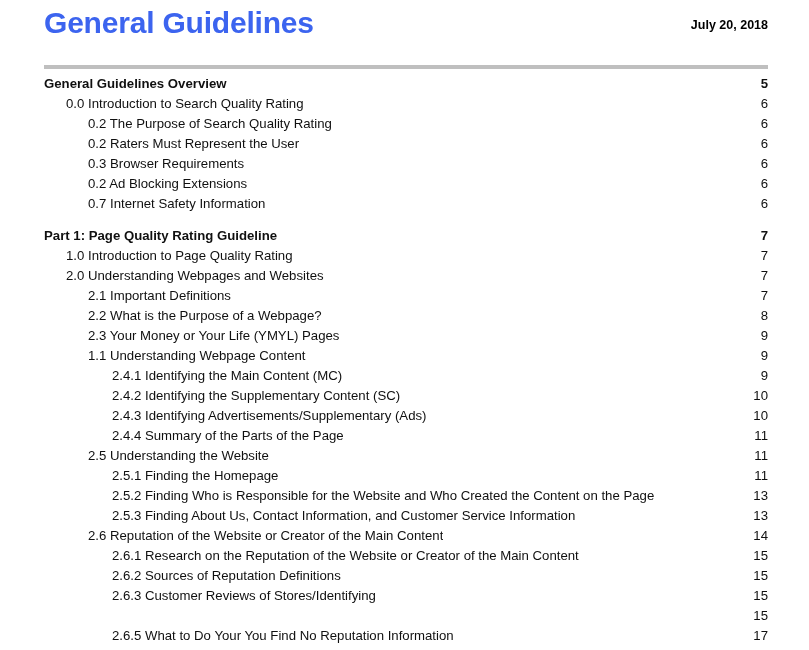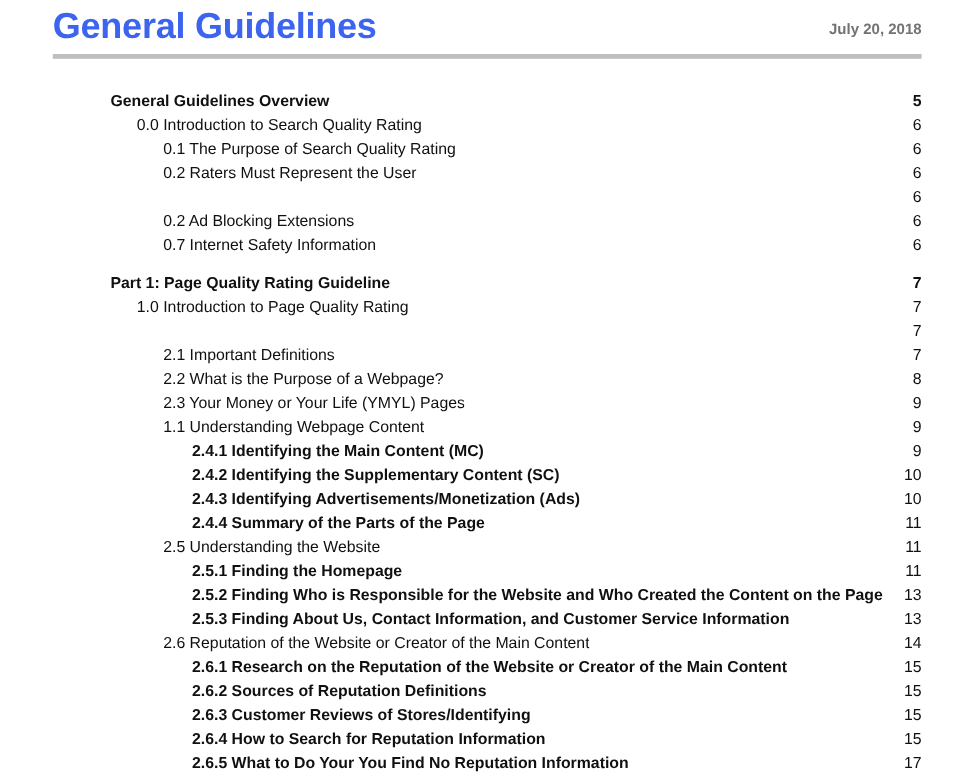"General Guidelines" #header-row { height: 44px -> 64px }
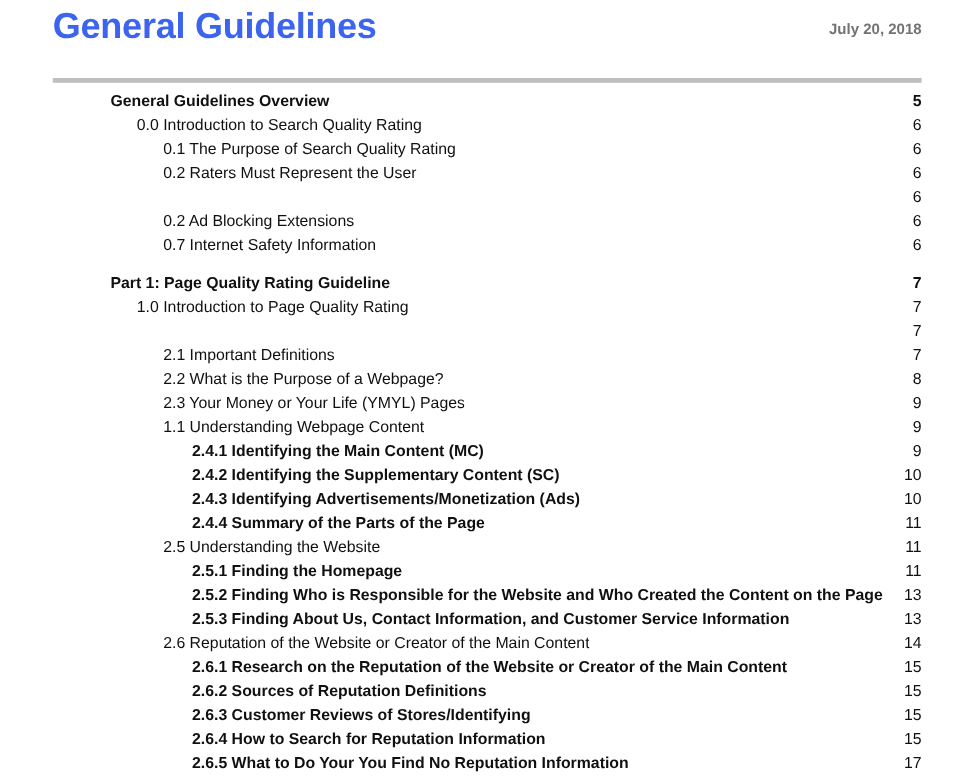"July 20, 2018" #doc-date { color: #737373 -> #000000 }
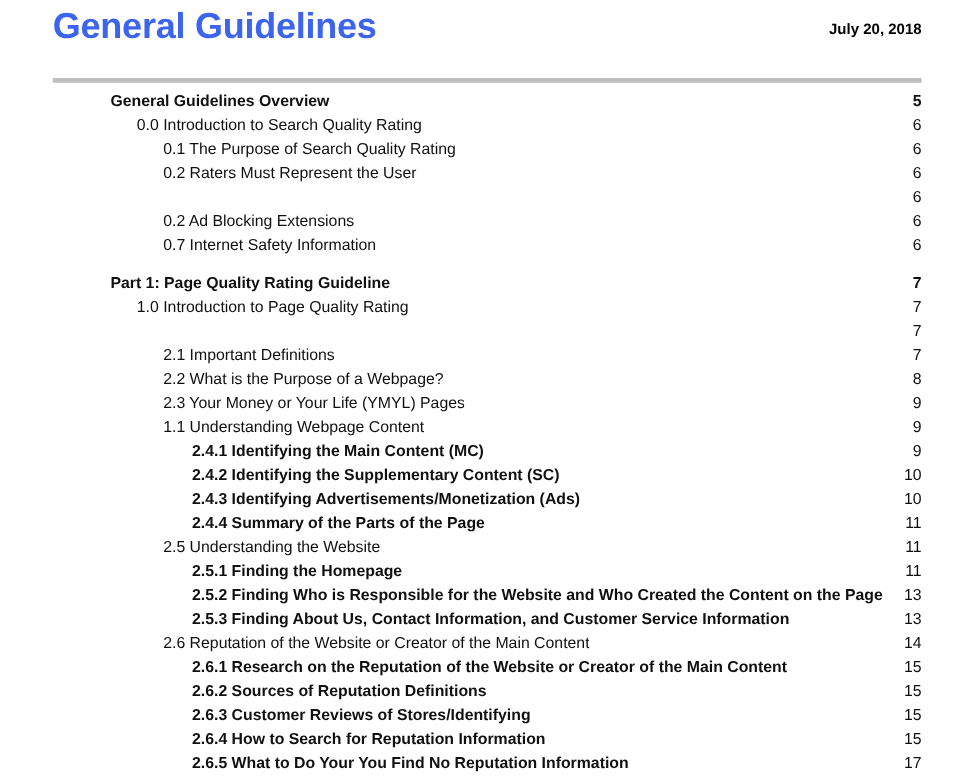"General Guidelines Overview" .toc-entry { margin-left: 48px -> none }
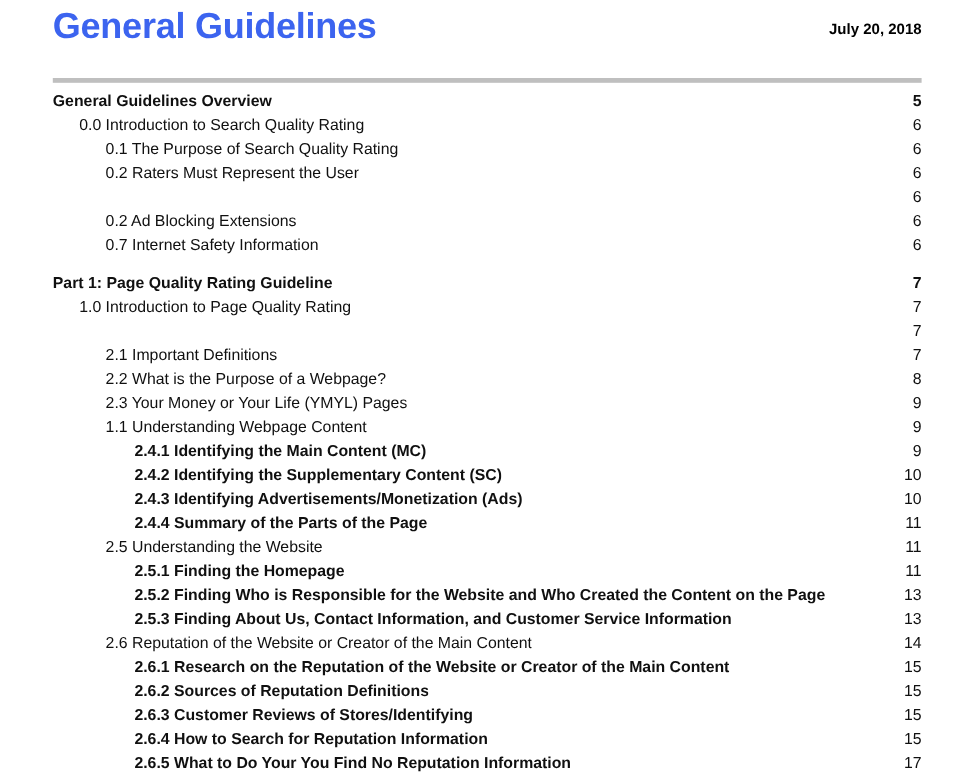"0.1 The Purpose of Search" span.toc-title { text: 0.1 -> 0.2 }
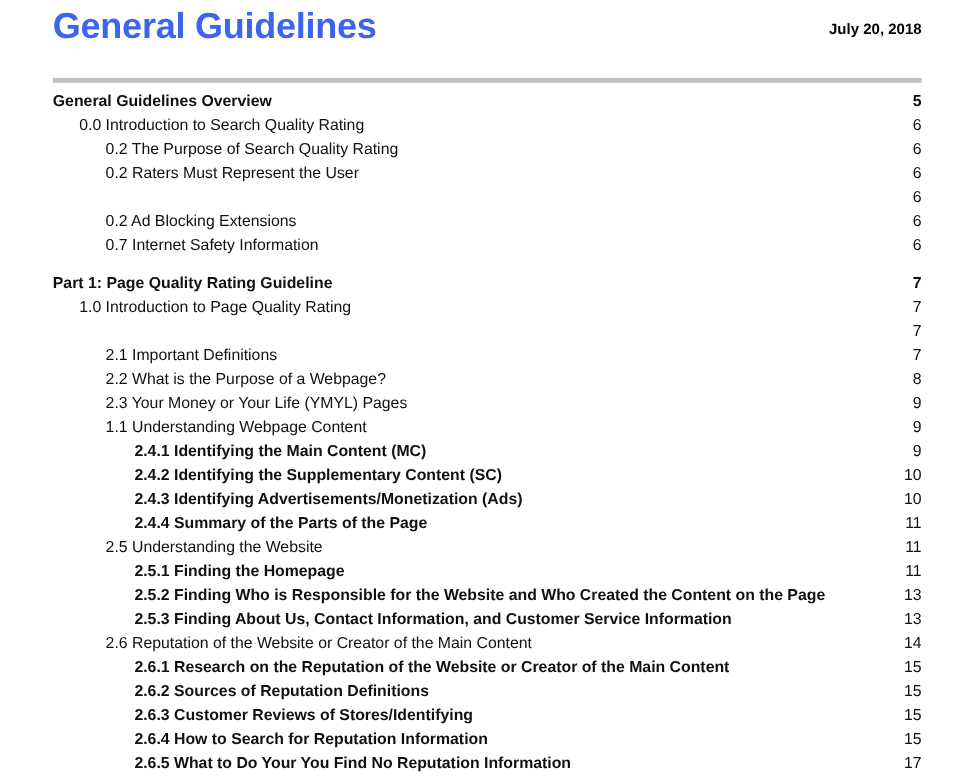"0.3 Browser Requirements" span.toc-title { html: none -> <span>0.3 Browser Requirements</span> }
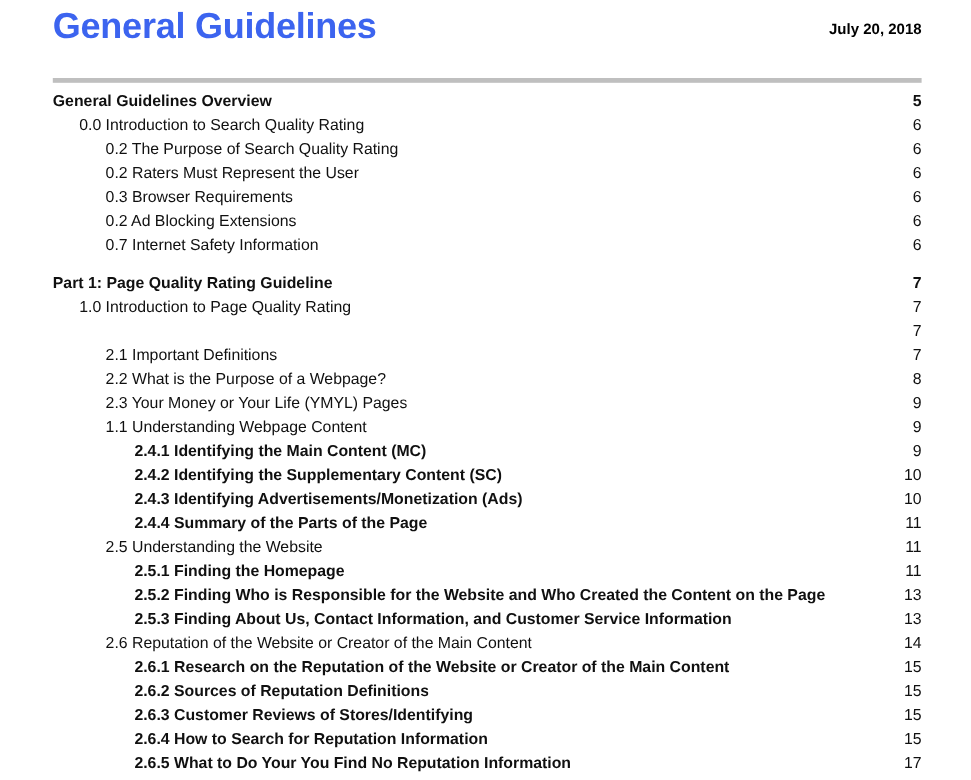"2.0 Understanding Webpages and Websites" span.toc-title { html: none -> <span>2.0 Understanding Webpages and Websites</span> }
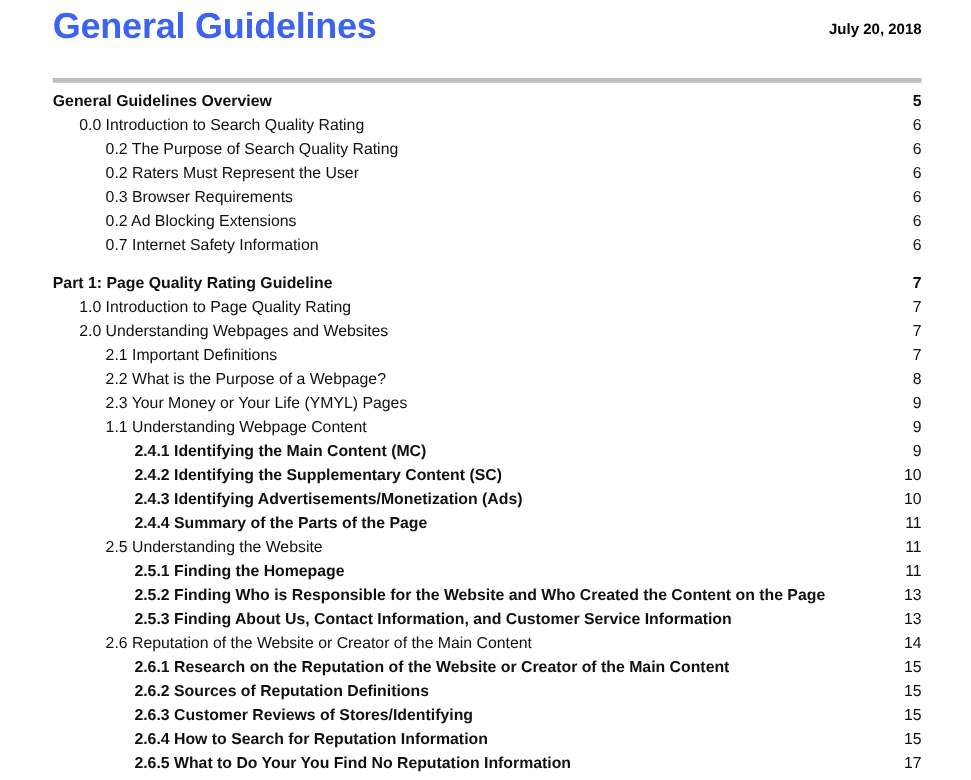"2.4.1 Identifying the Main Content" .lvl-3 .toc-title { font-weight: bold -> none }
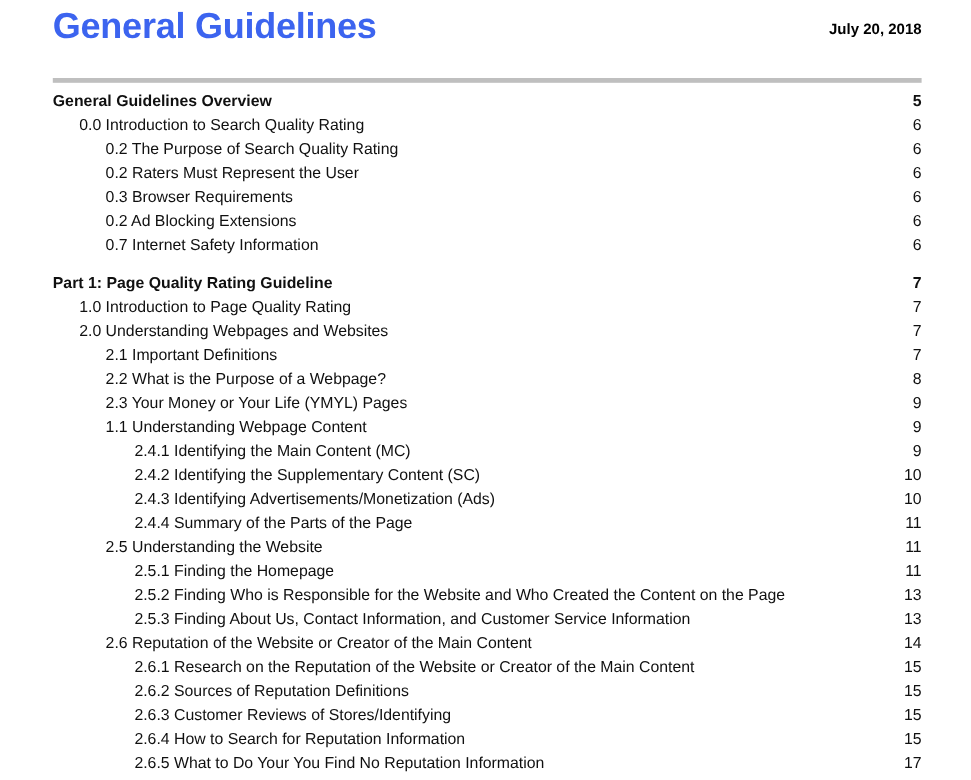"2.4.3 Identifying" span.toc-title { text: Advertisements/Monetization -> Advertisements/Supplementary }
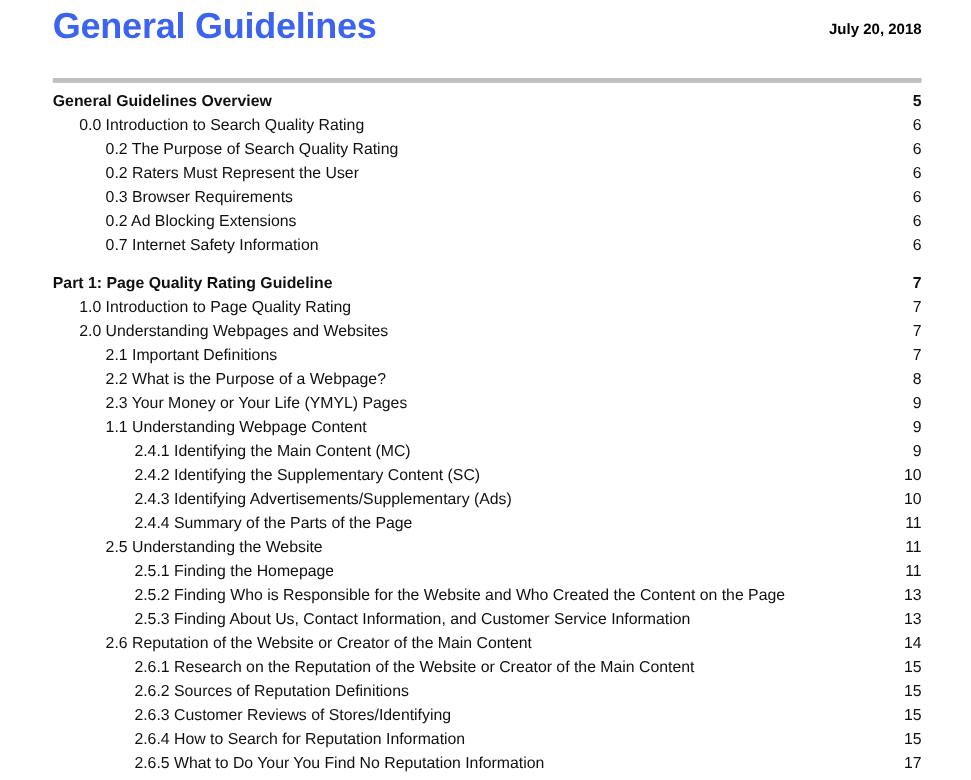"2.6.4 How to Search for" span.toc-title { html: <span>2.6.4 How to Search for Reputation Information</span> -> none }
